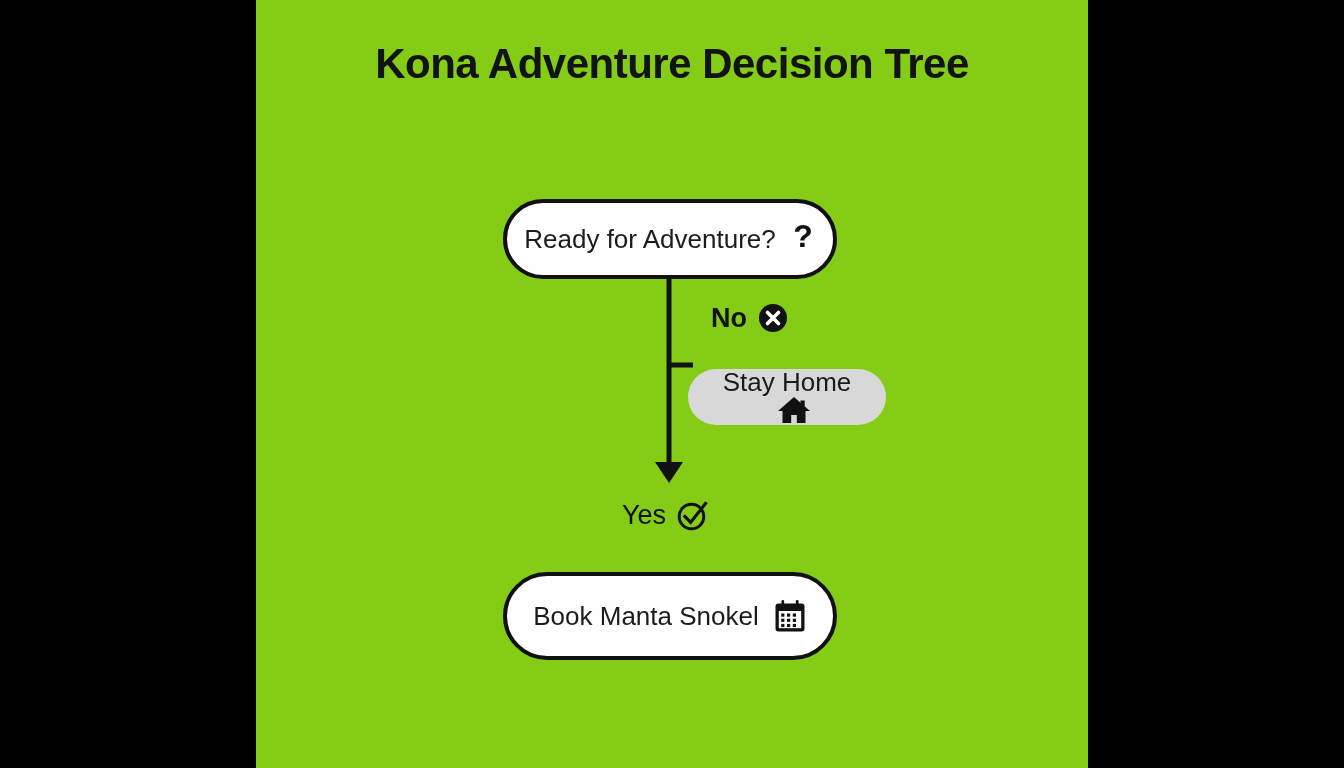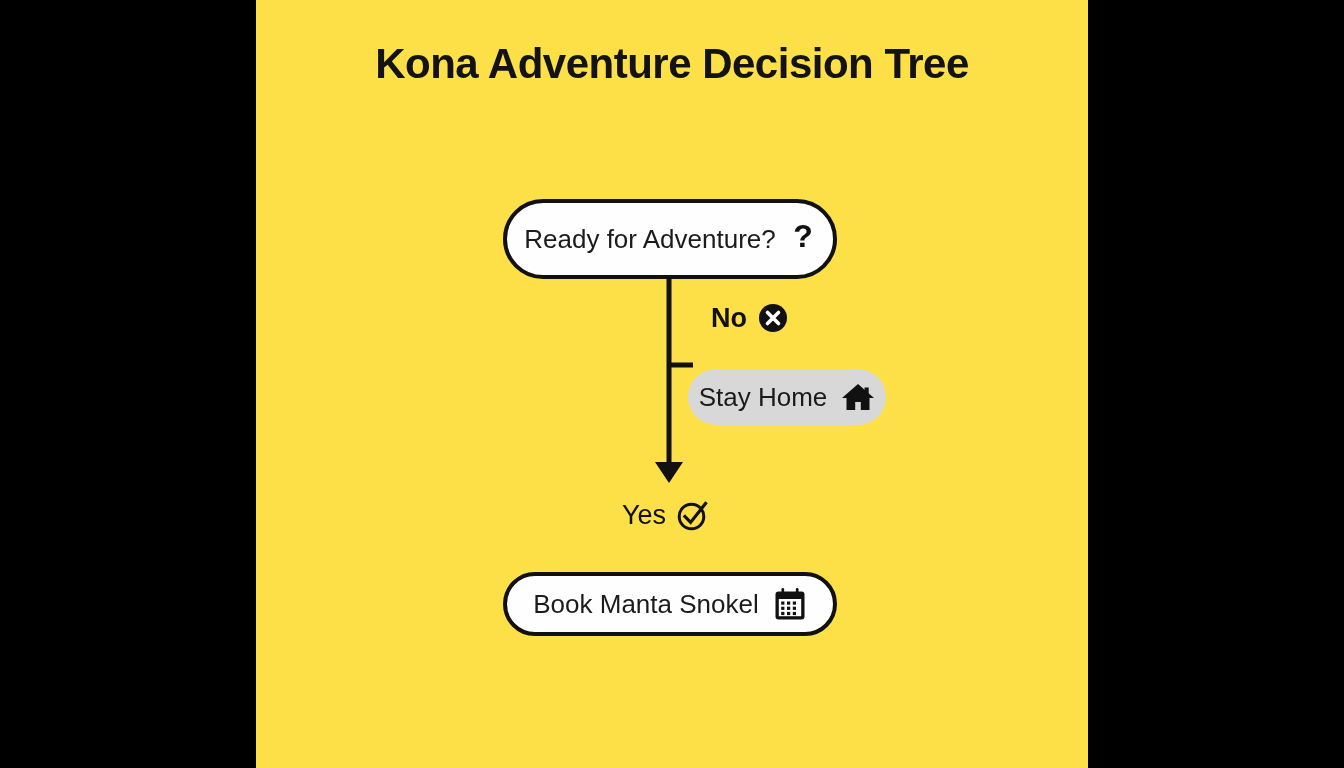"Kona Adventure Decision Tree" #canvas { background: #fde047 -> #84cc16 }
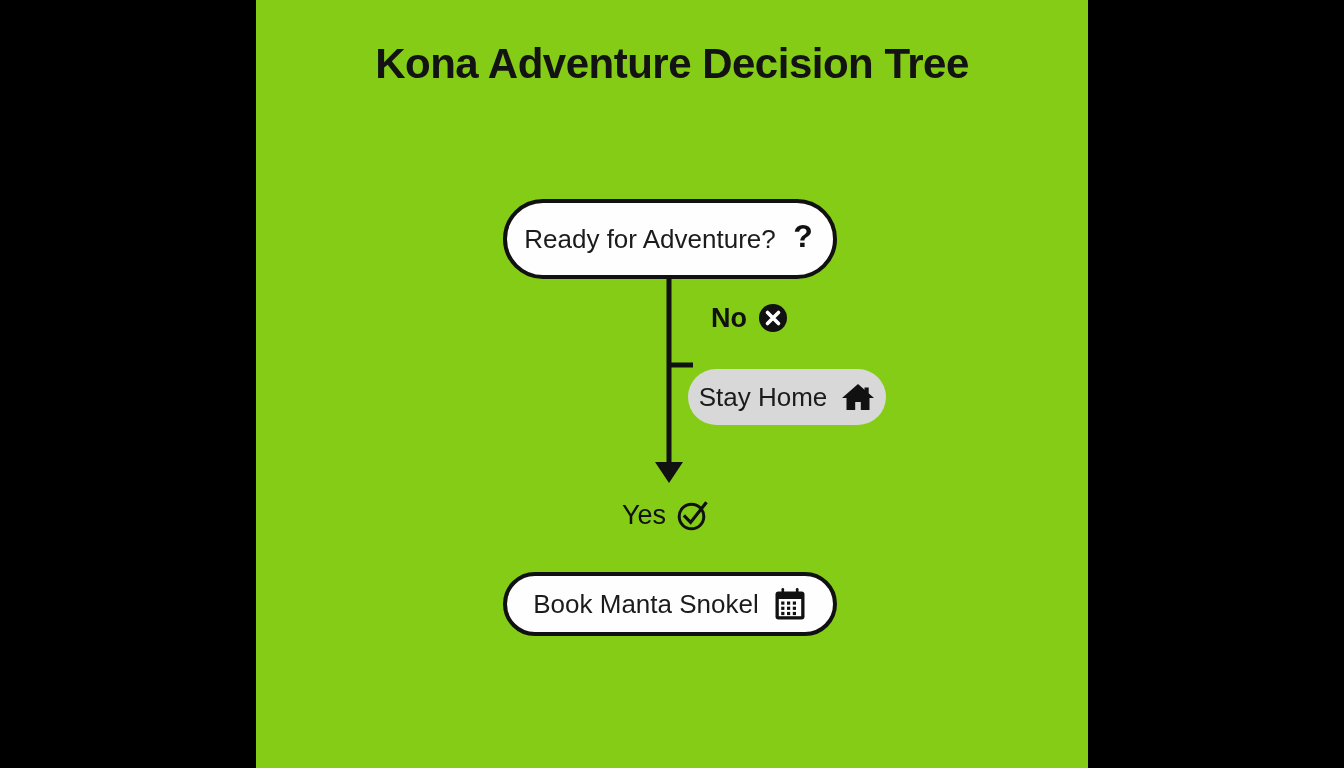"Stay Home" #node-stay-home { flex-direction: none -> column }
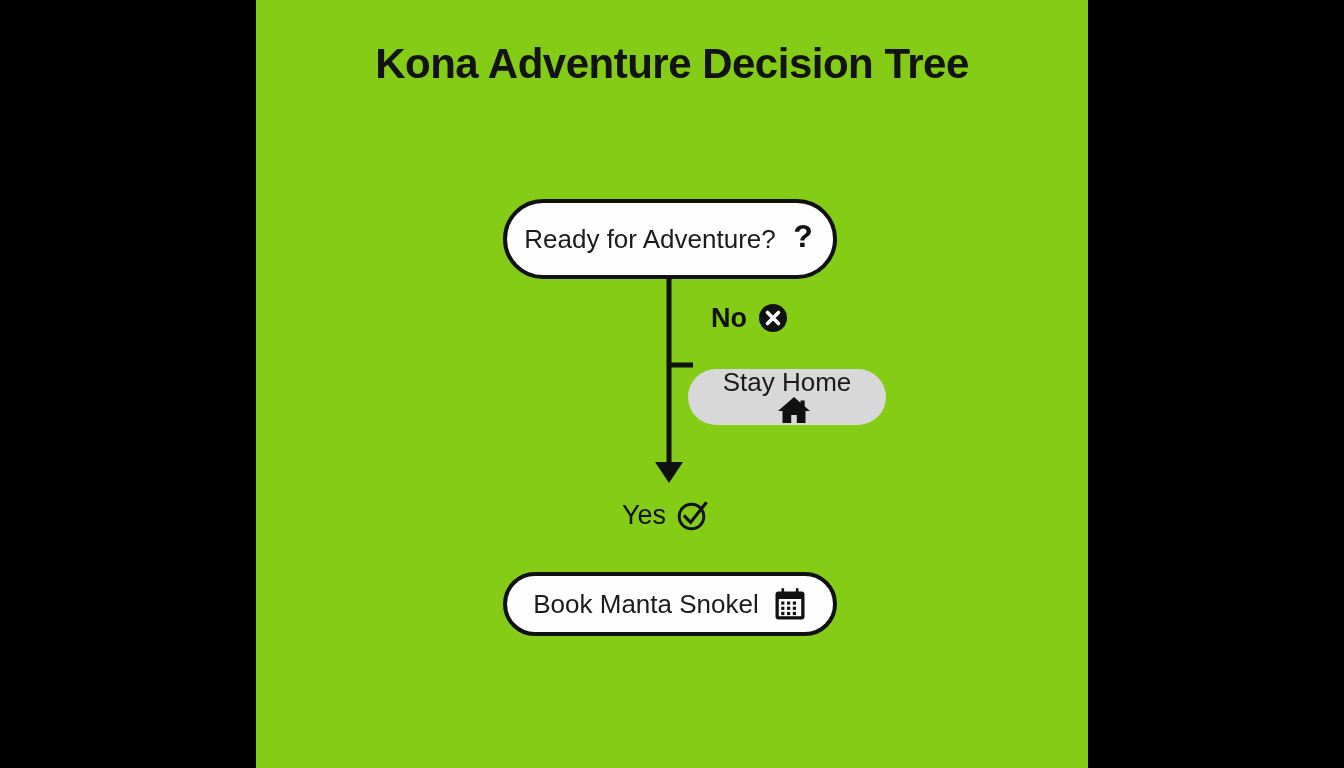"Book Manta Snokel" #node-book { height: 64px -> 88px }
